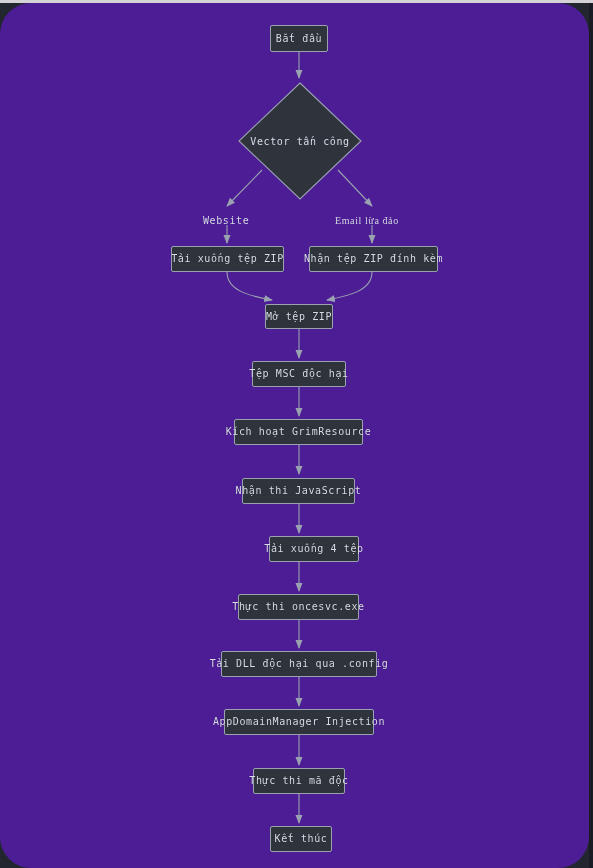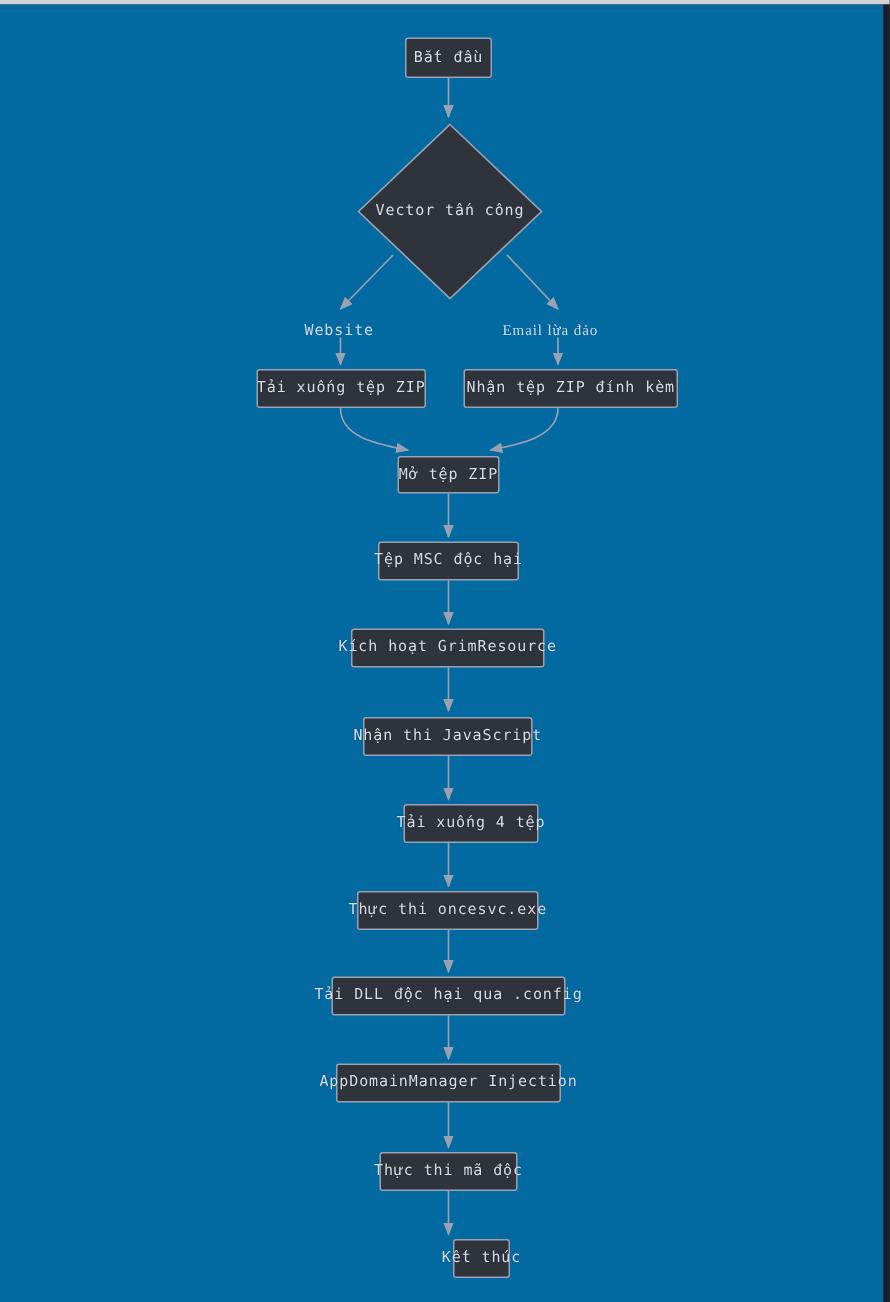"Bắt đầu" #canvas { background: #0369a1 -> #4c1d95; border-radius: none -> 31px }
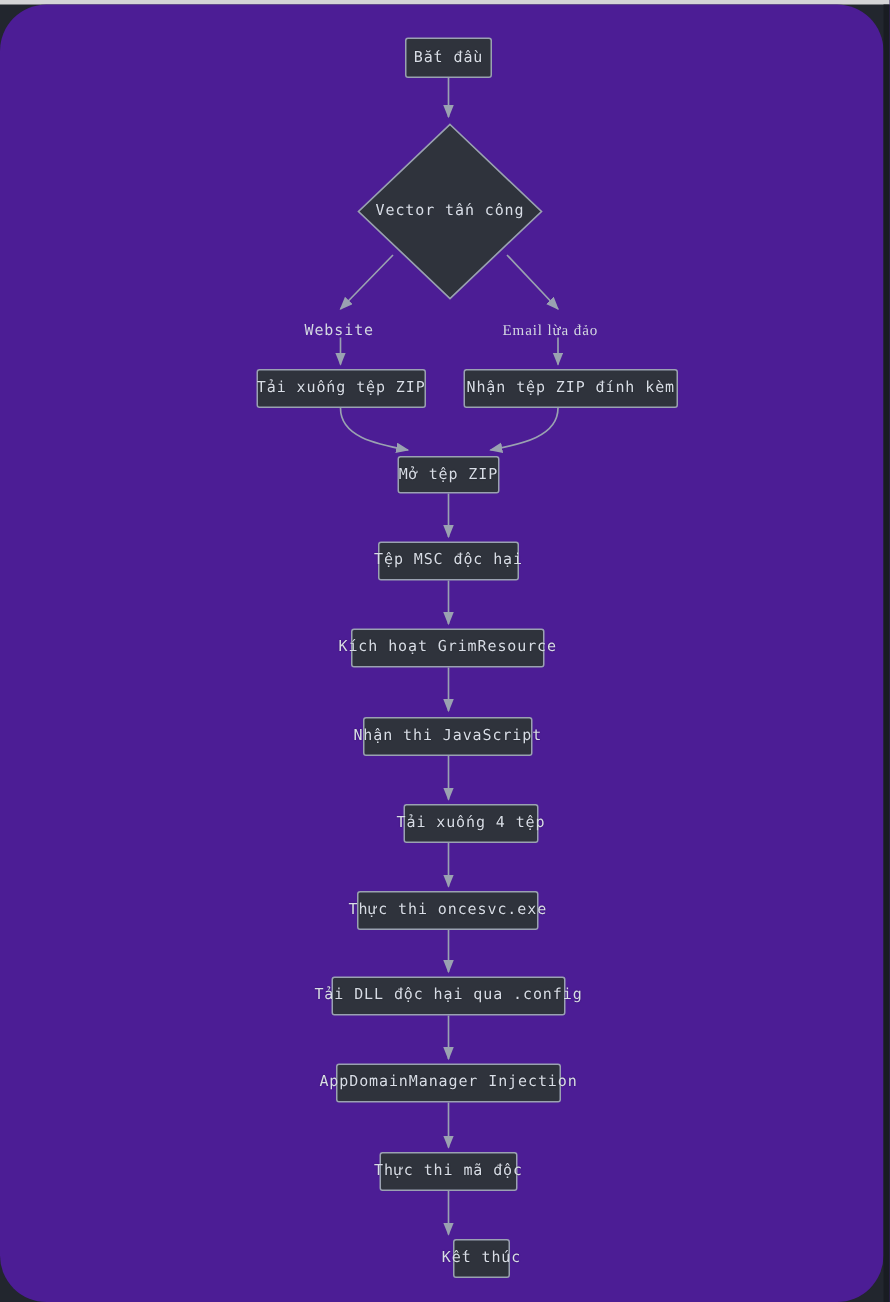"Nhận tệp ZIP đính kèm" div.node { width: 143px -> 129px }
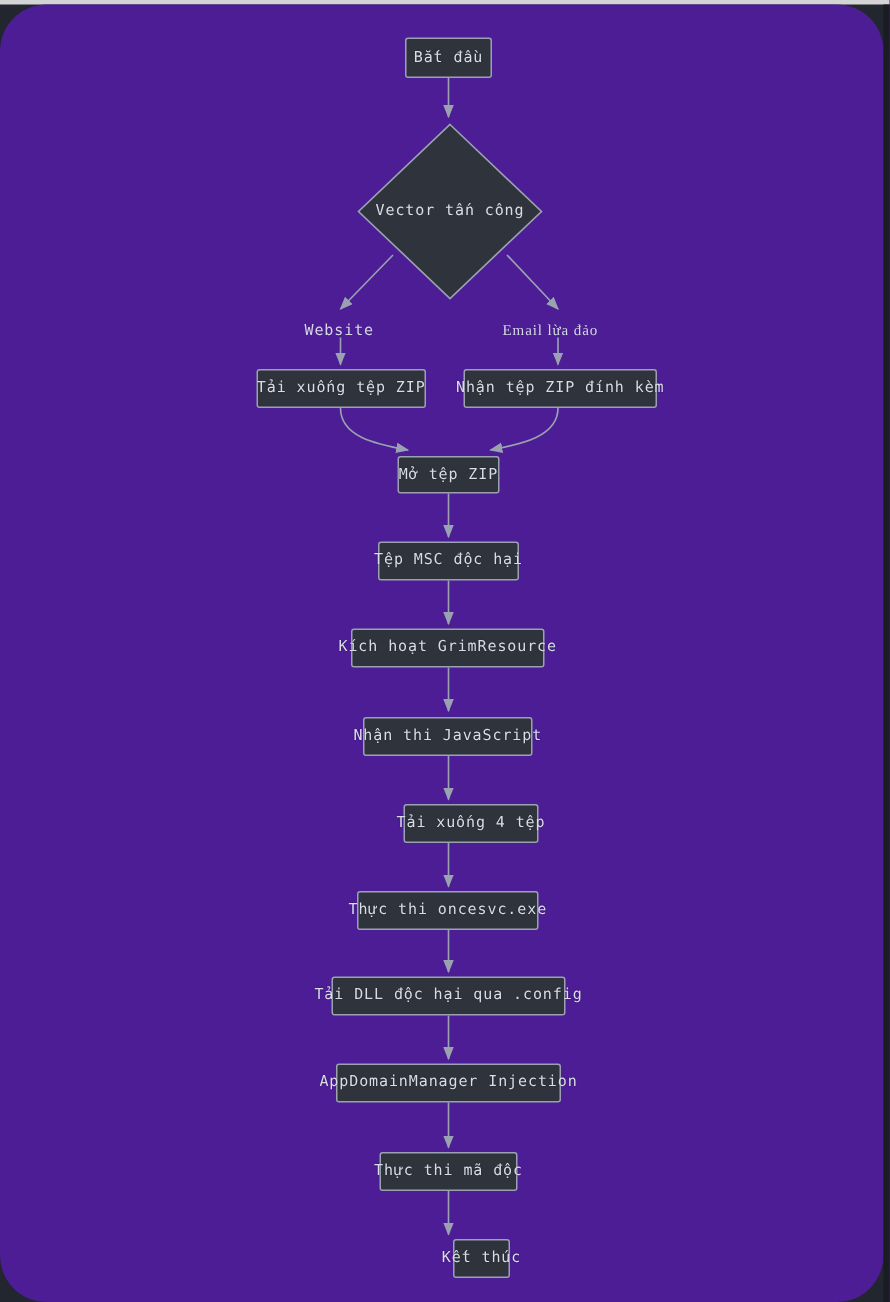"Kết thúc" div.node { margin-left: 32px -> none; width: 38px -> 62px }
